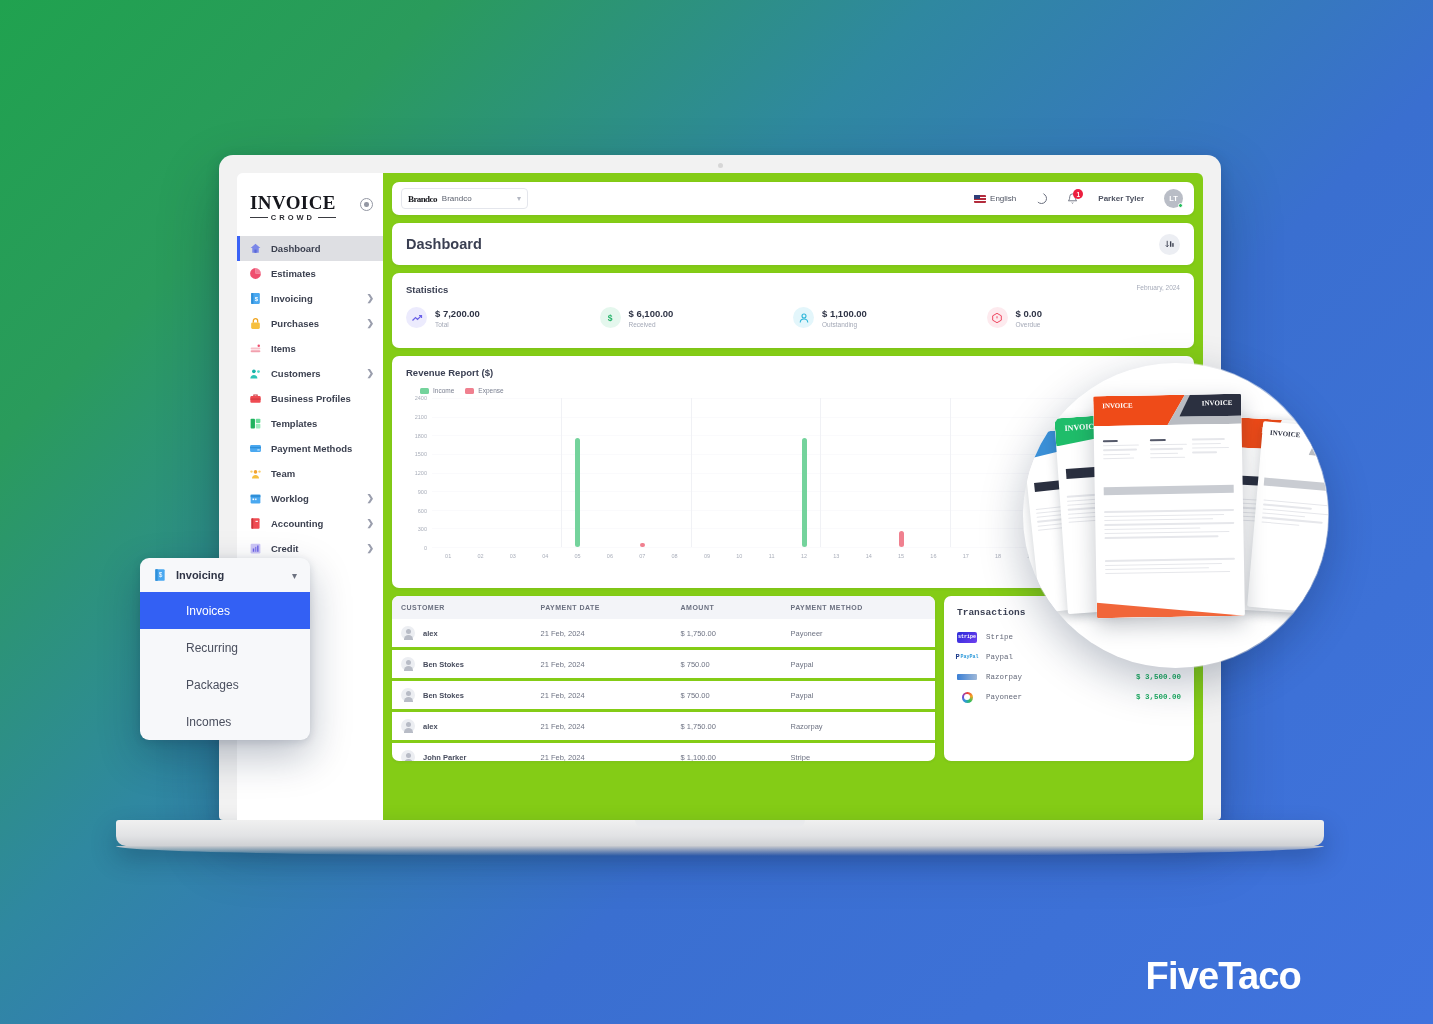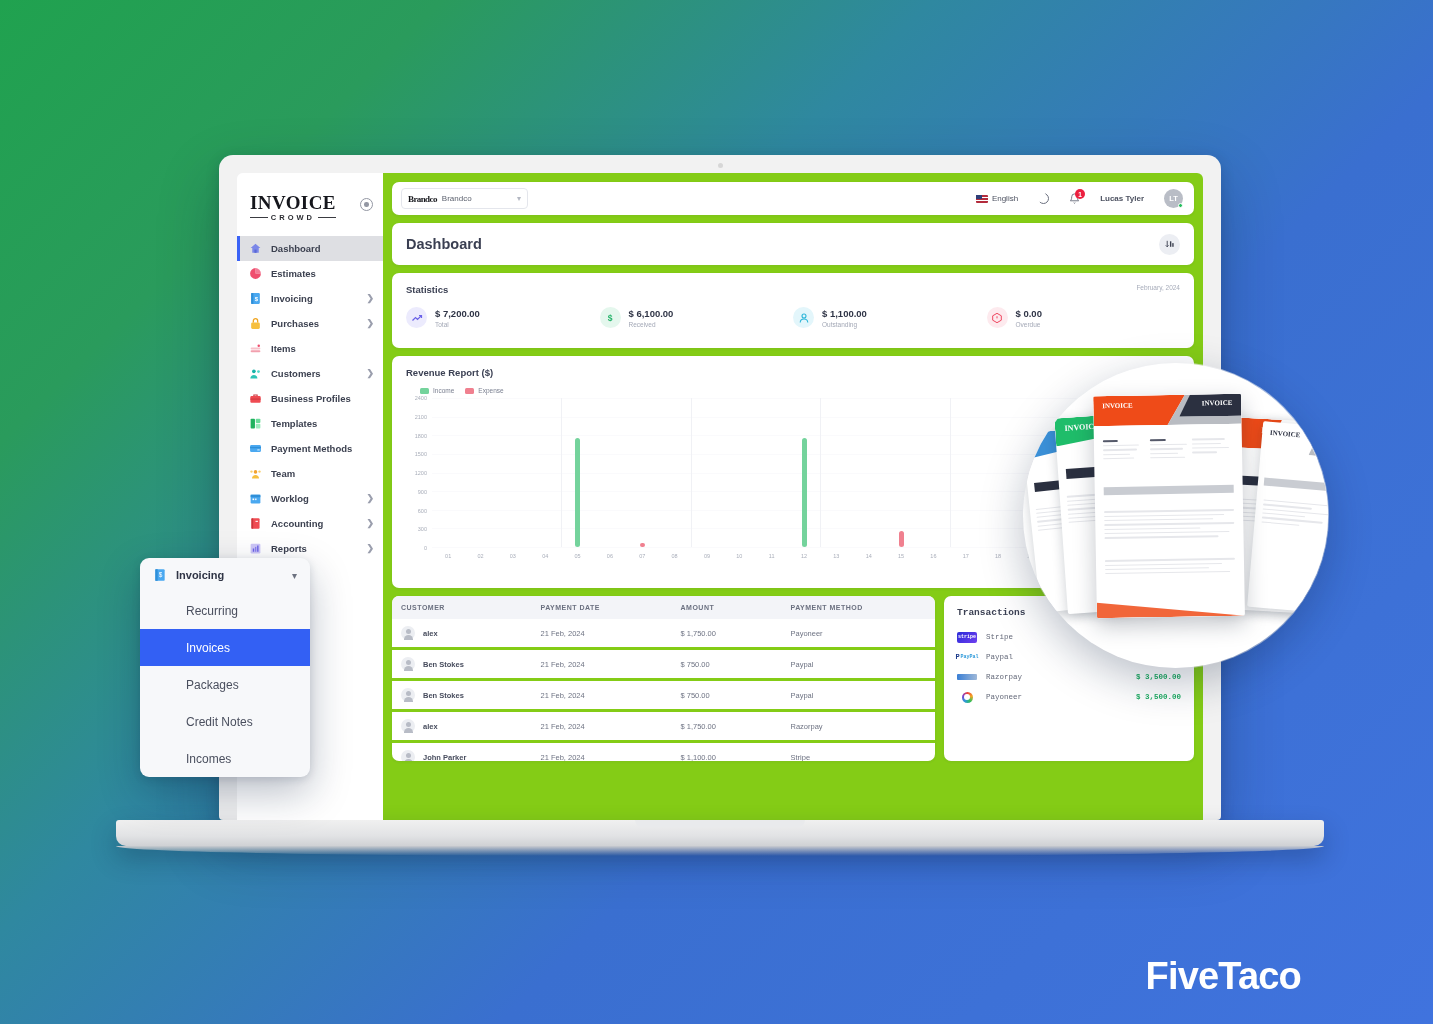"Lucas Tyler" span { text: Lucas -> Parker }
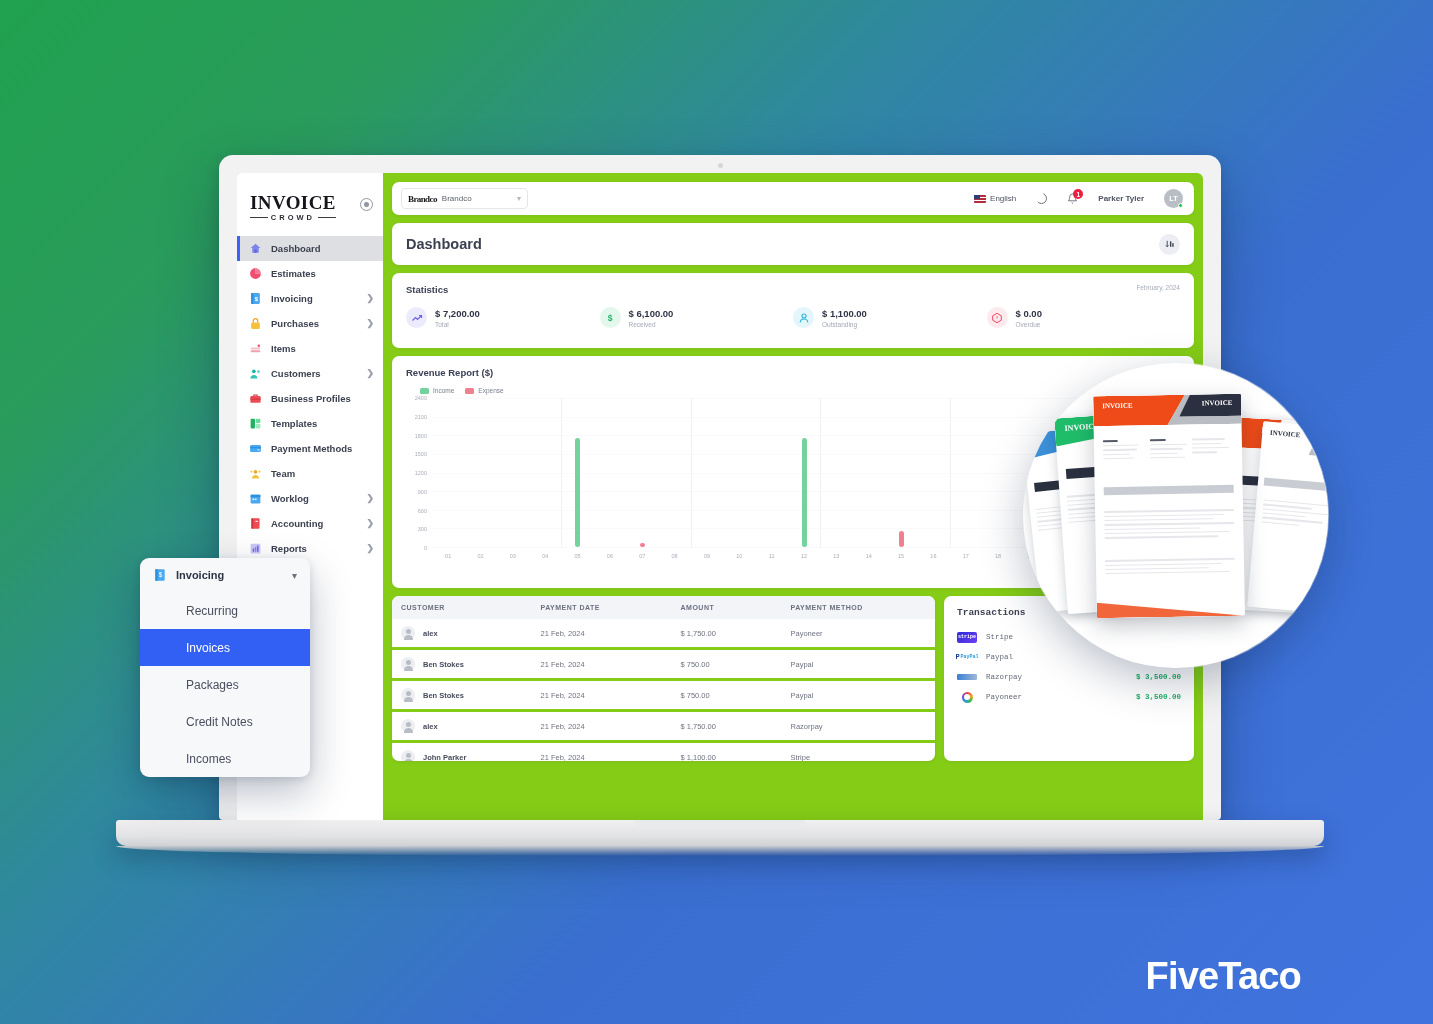"Reports" span.nav-label { text: Reports -> Credit }
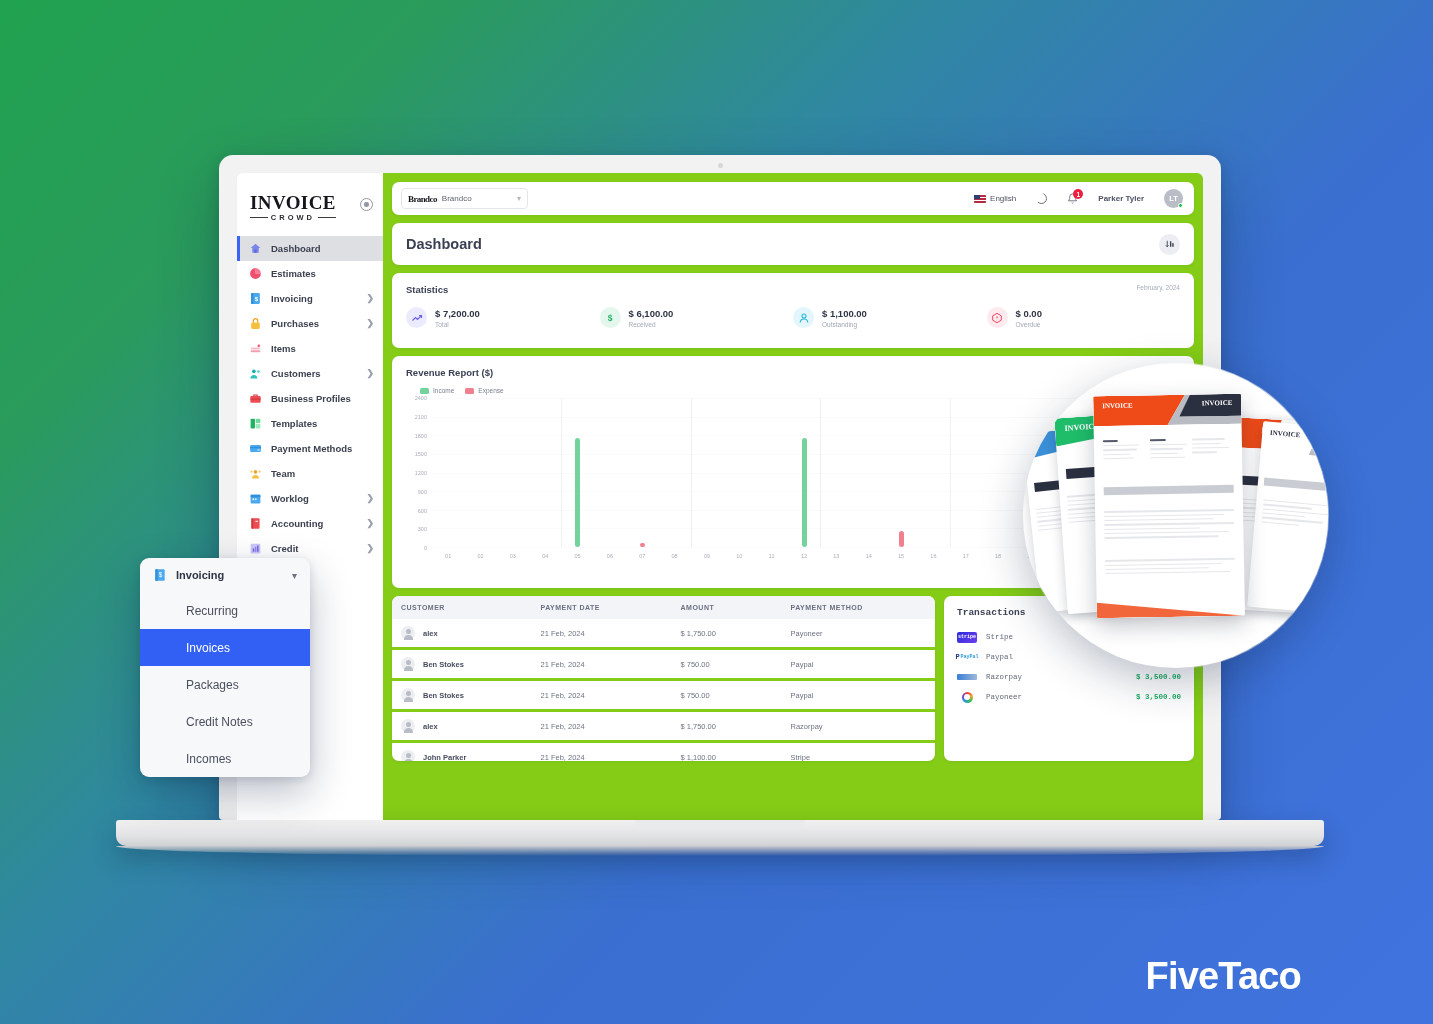"Recurring" div.dd-item { order: before "Invoices" -> after "Invoices" }
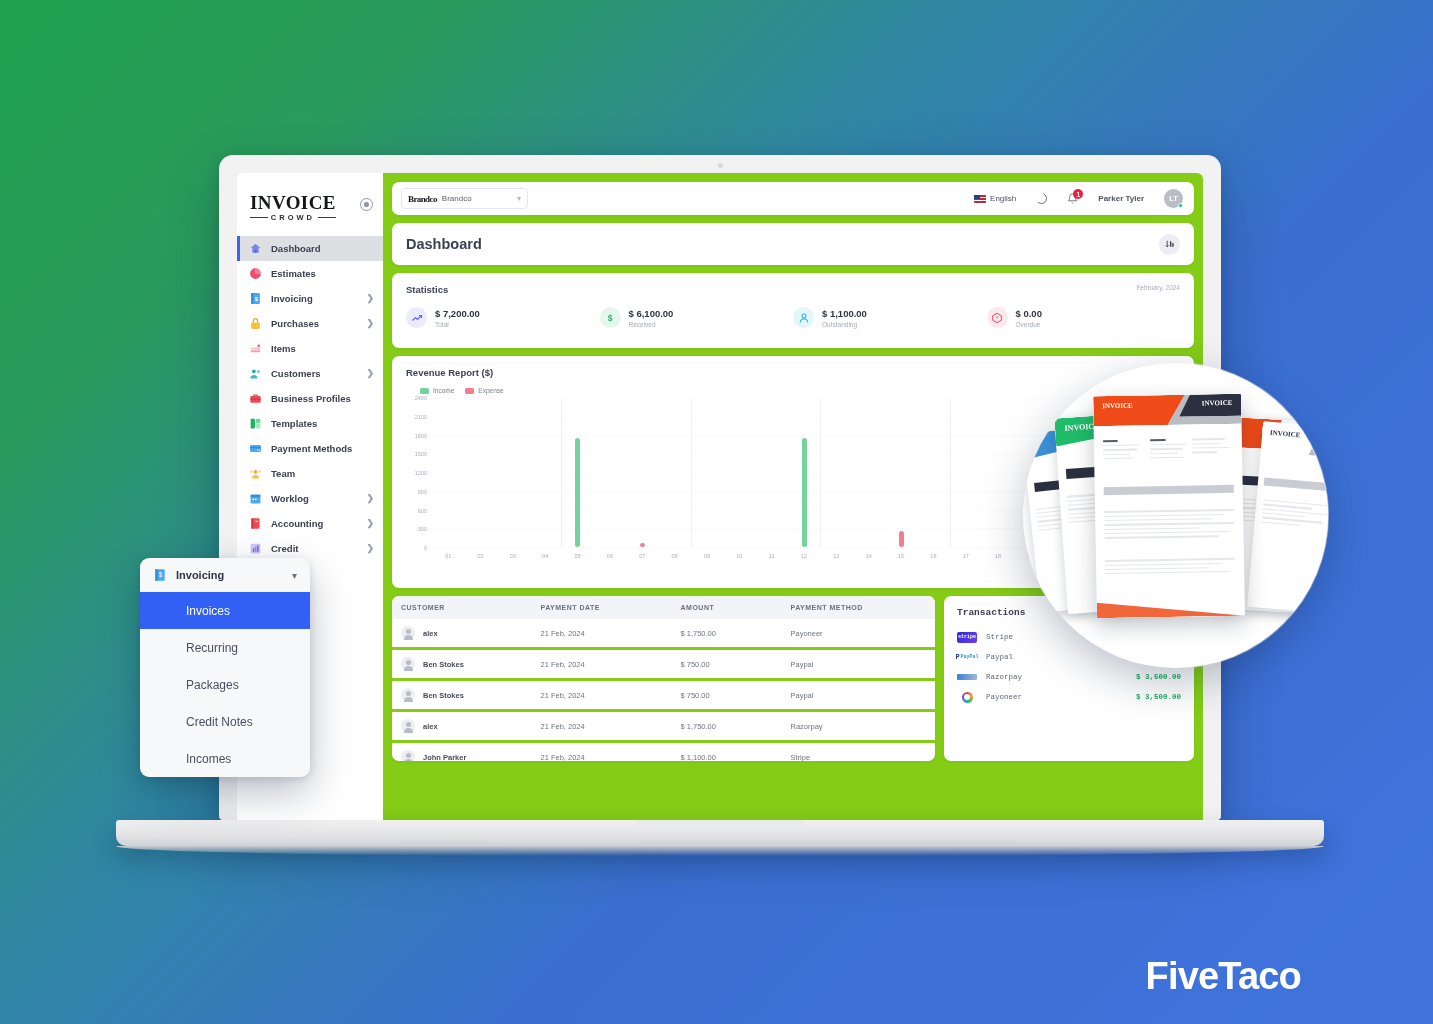"Credit Notes" div.dd-item { html: <div>Credit Notes</div> -> none }
